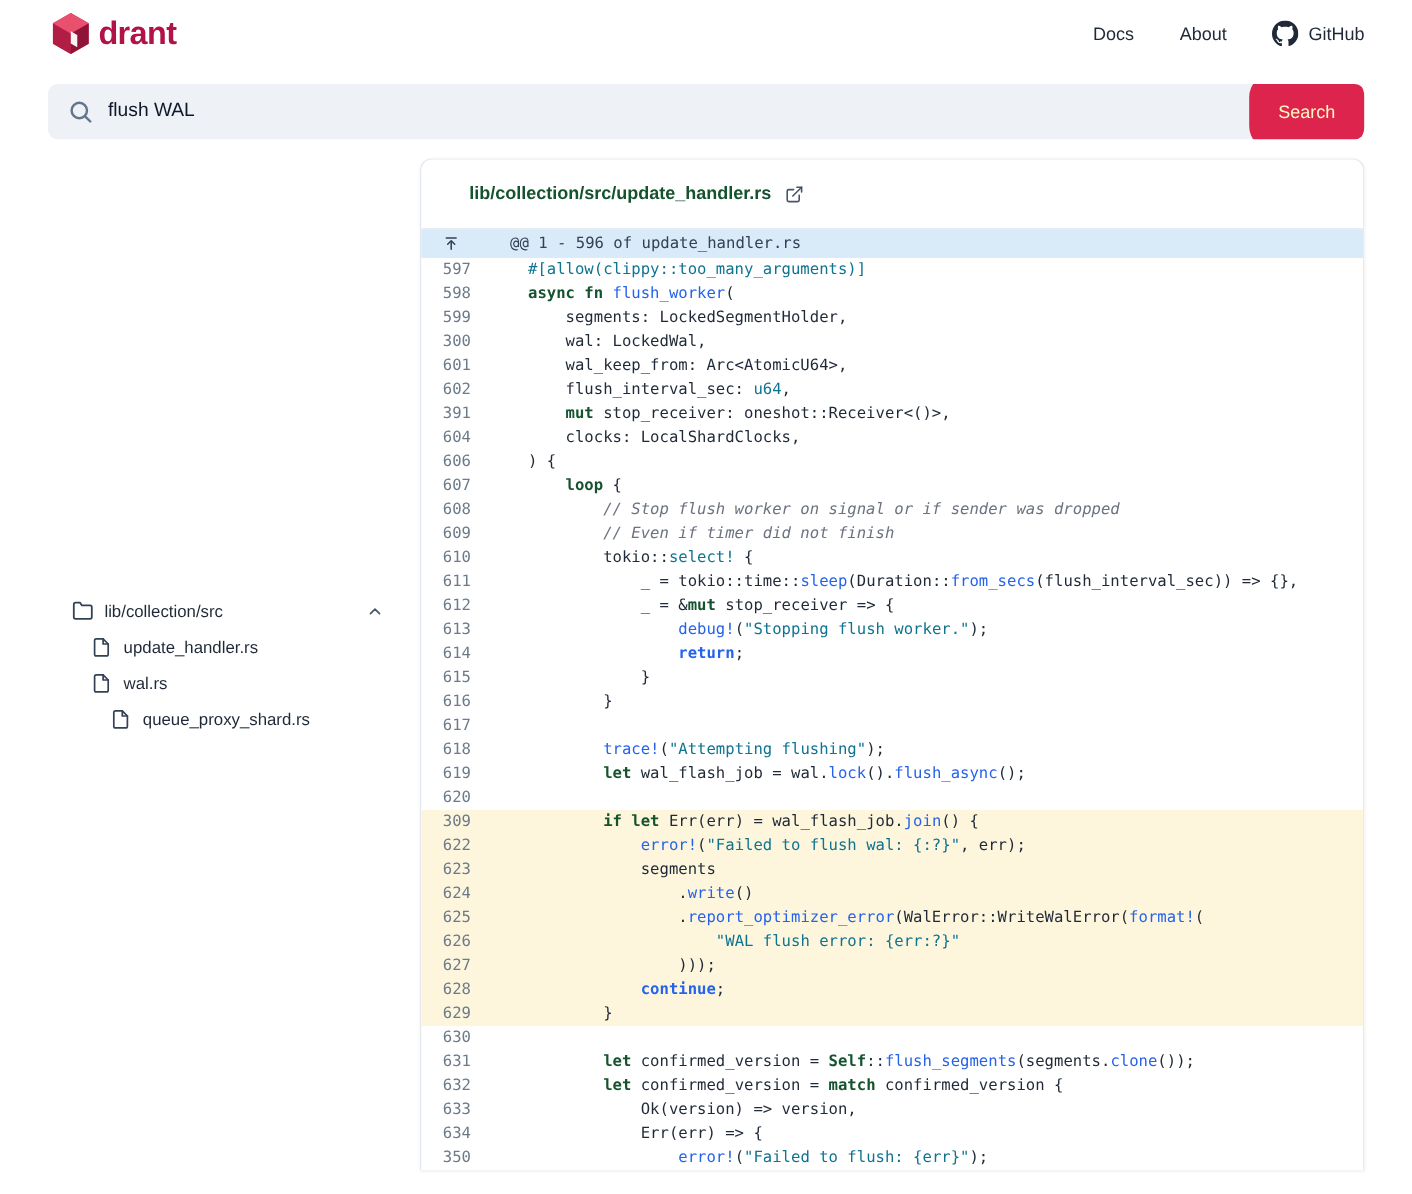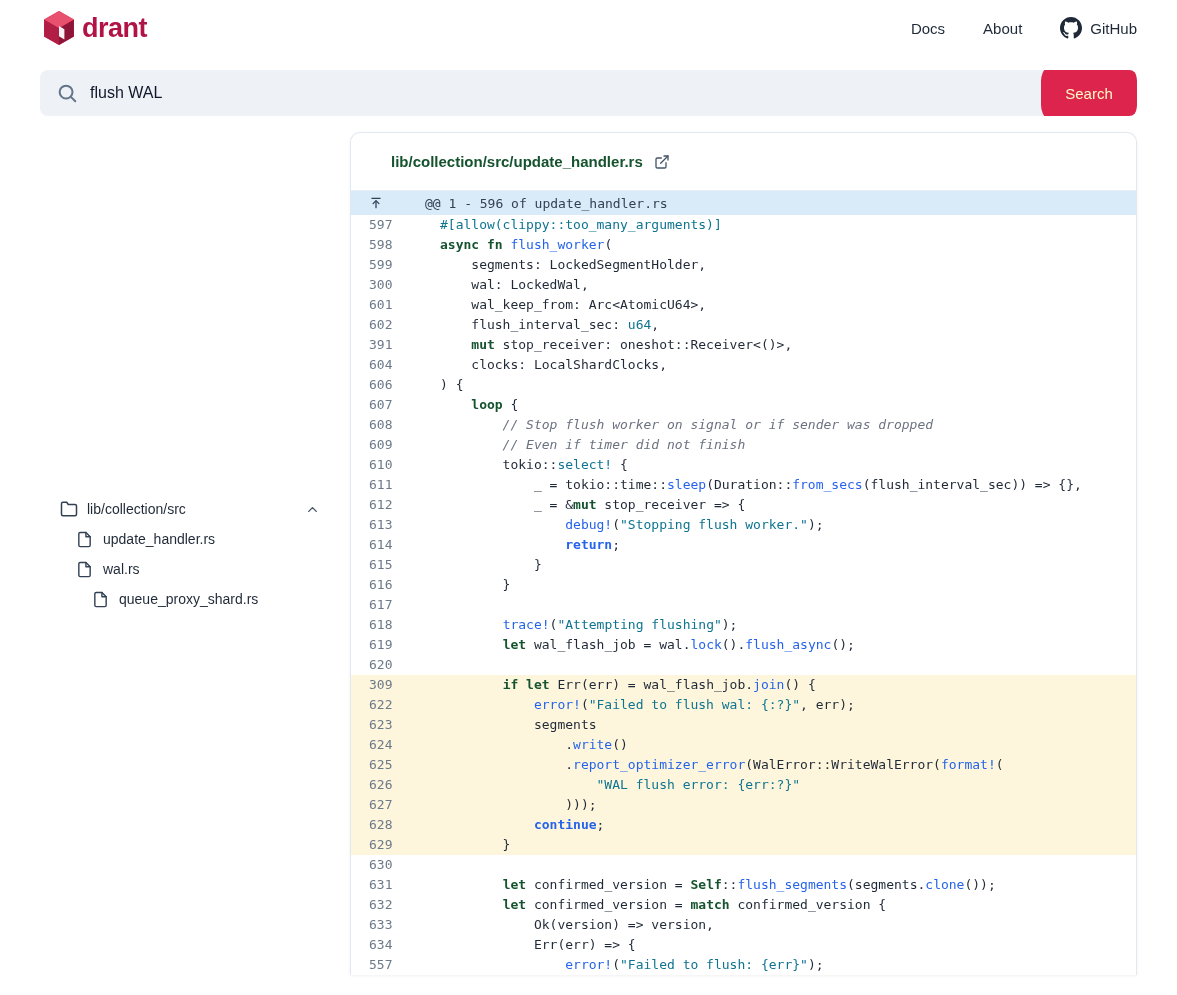"557" span.num { text: 557 -> 350 }
